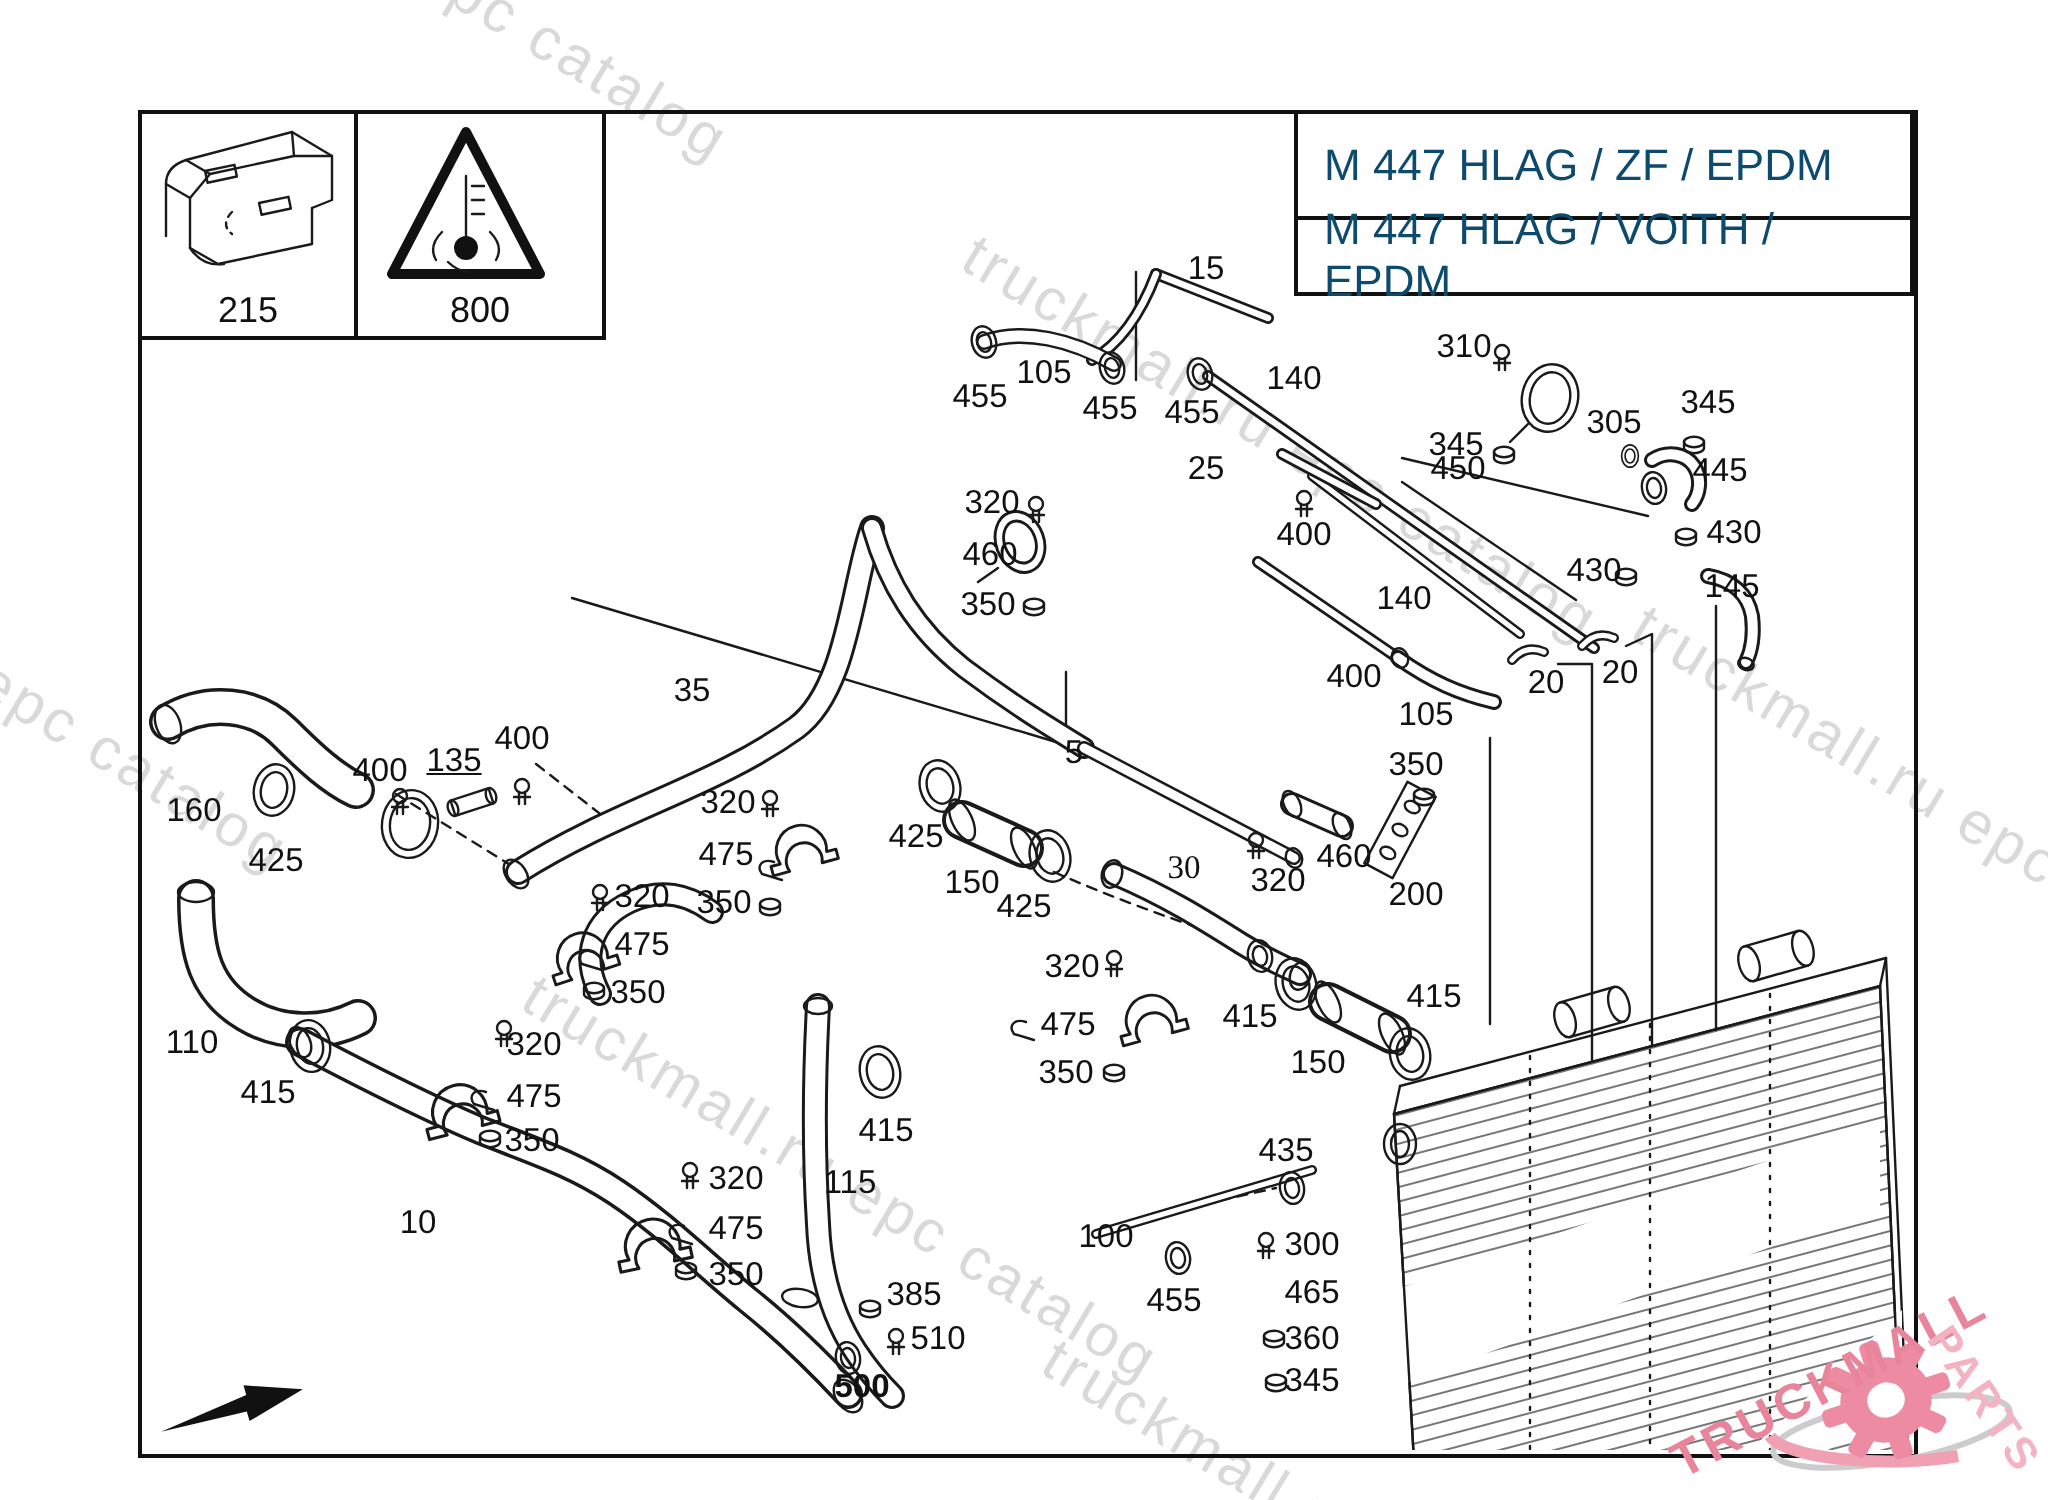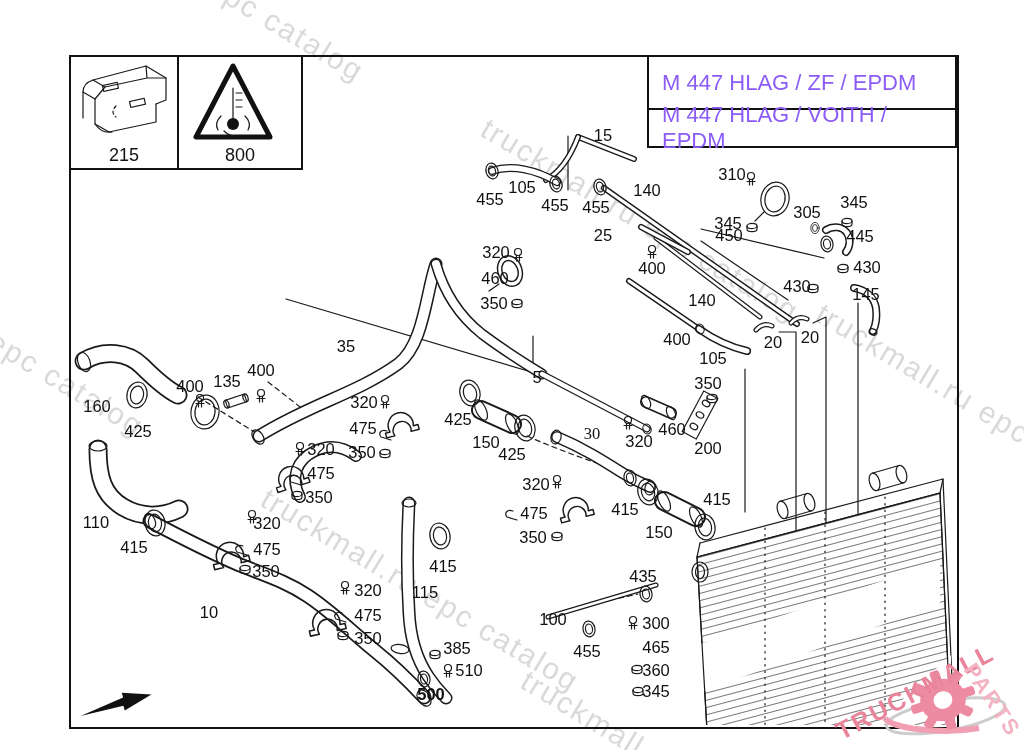"M 447 HLAG / ZF" .tbox { color: #8b5cf6 -> #0c4a6e }
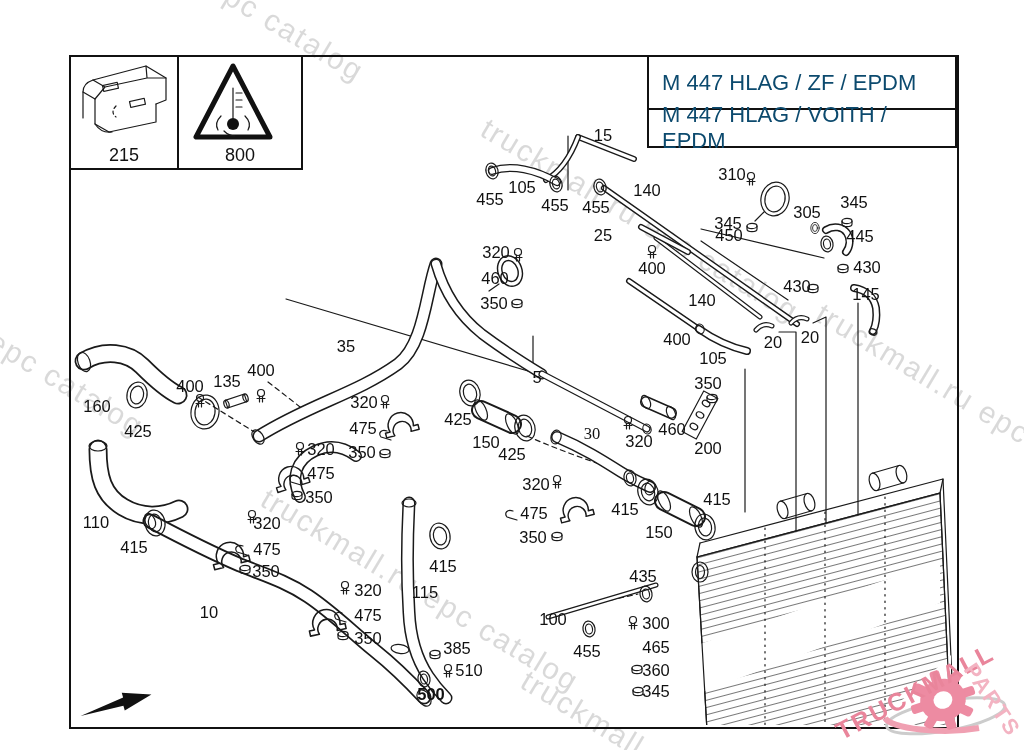"135" div.plabel { text-decoration: none -> underline }
